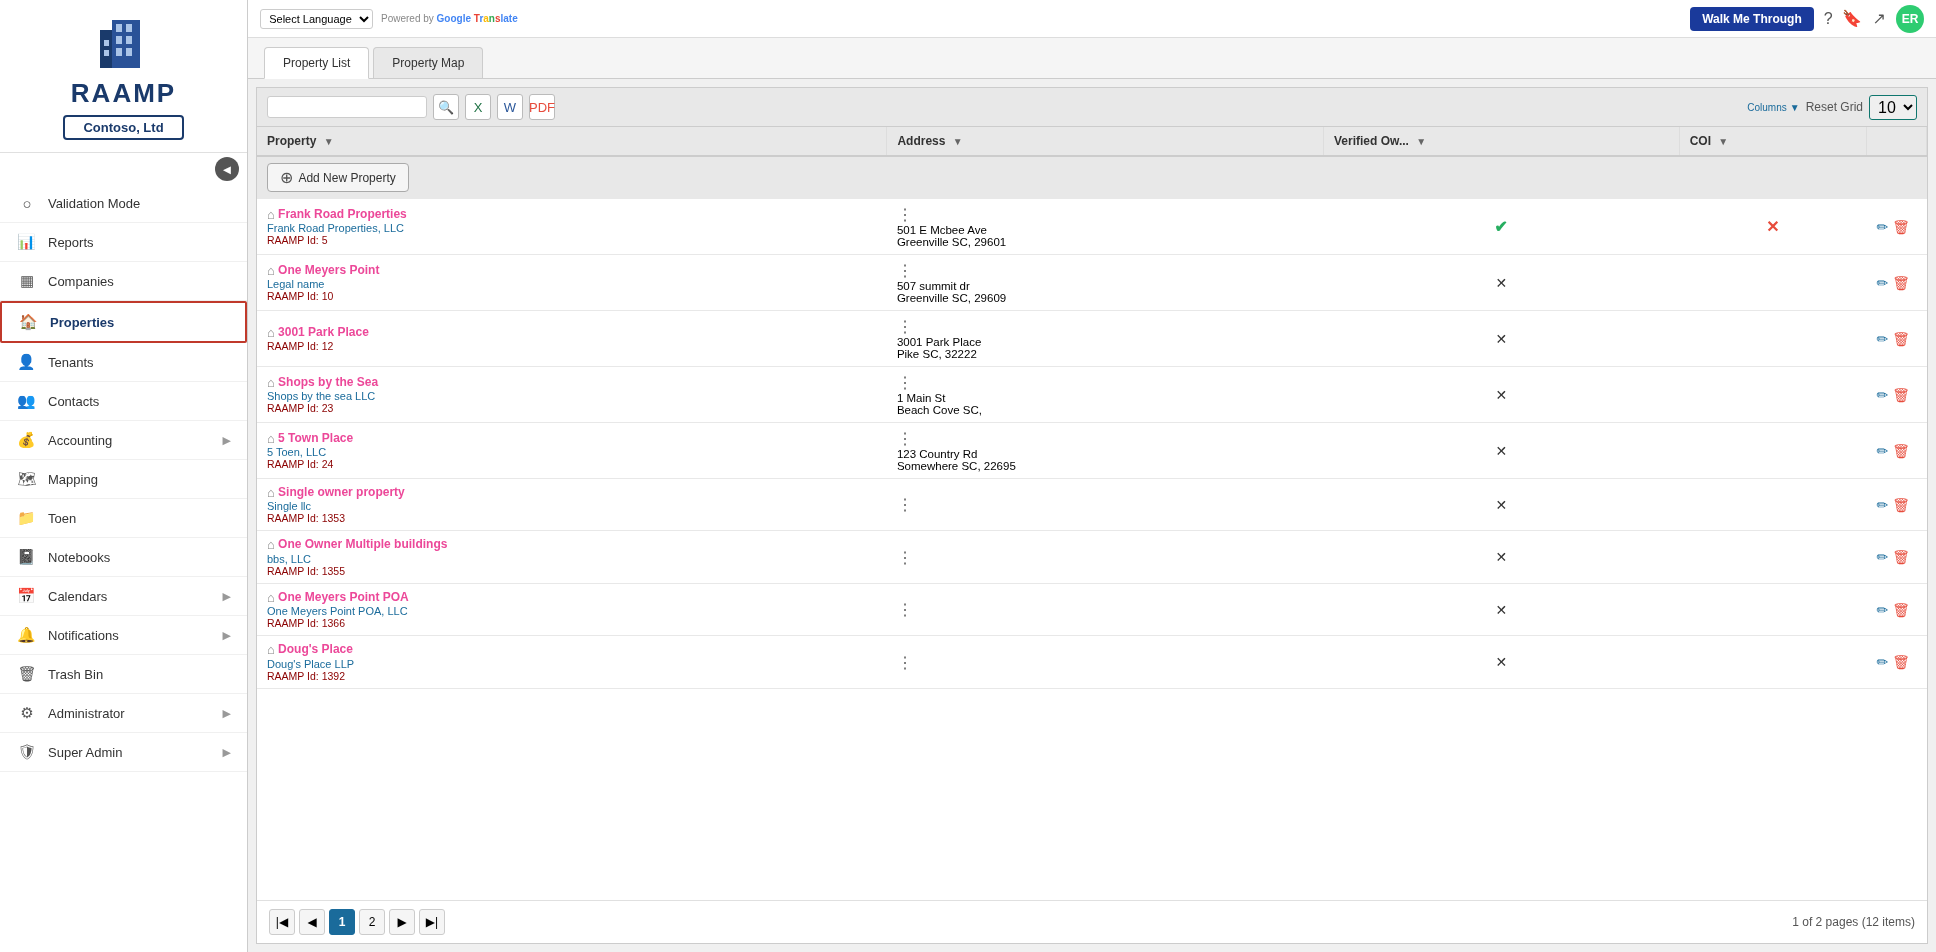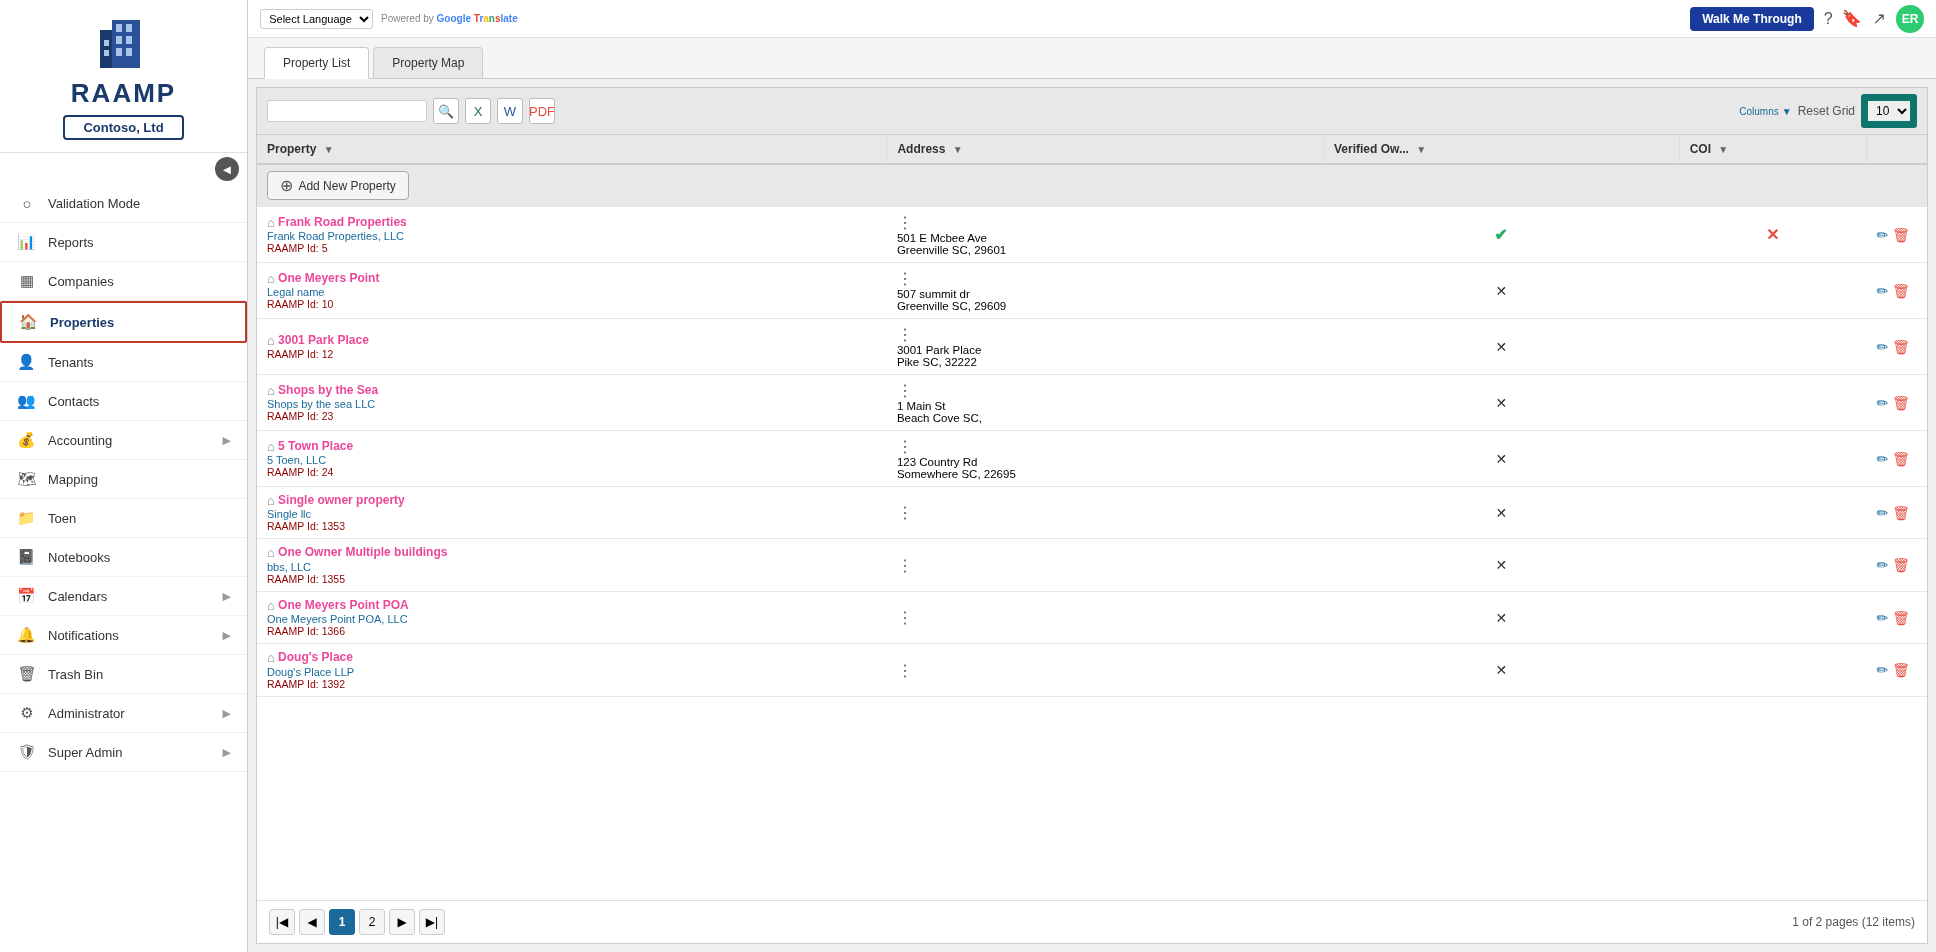"10" .page-size-select { border: 7px solid #0f766e -> 1px solid #0f766e; font-size: 12px -> 16px }
